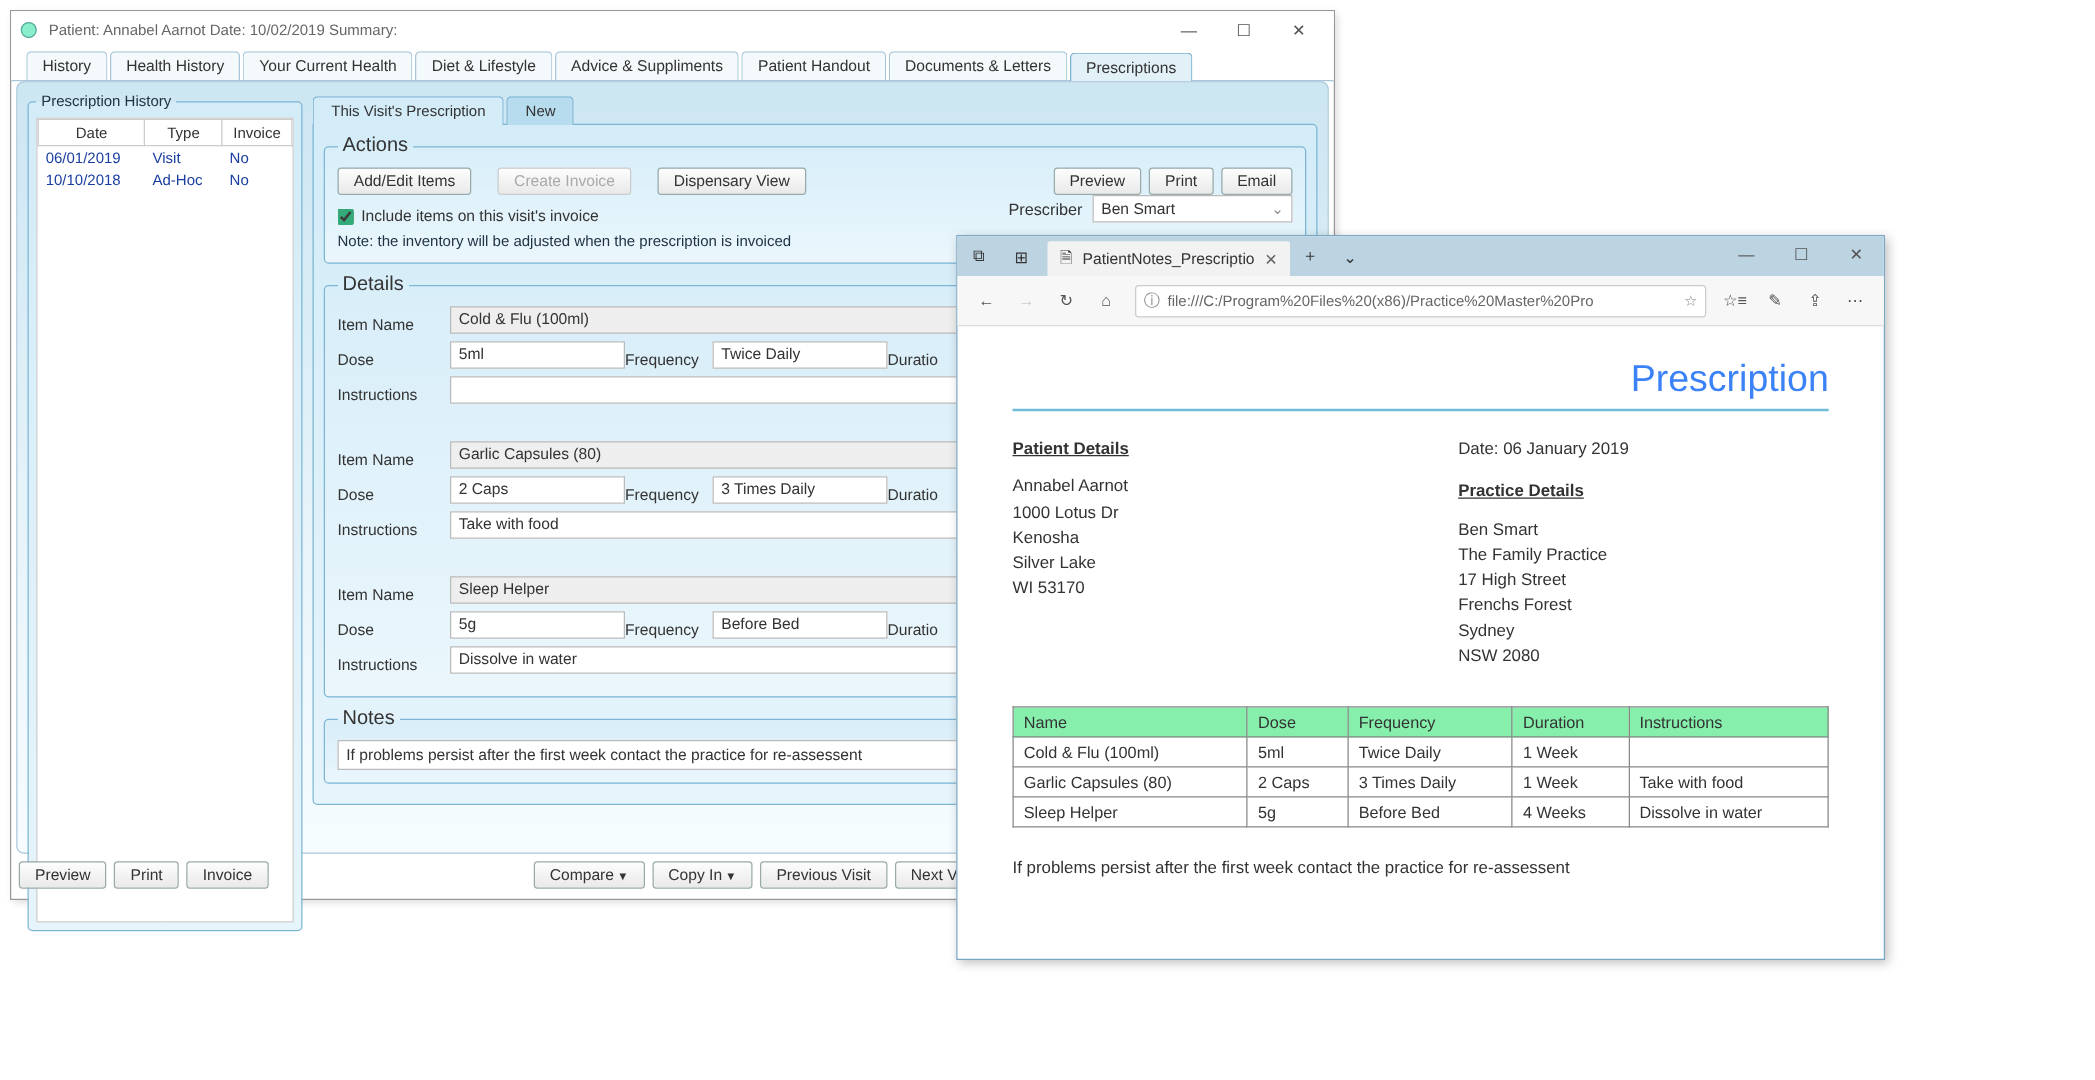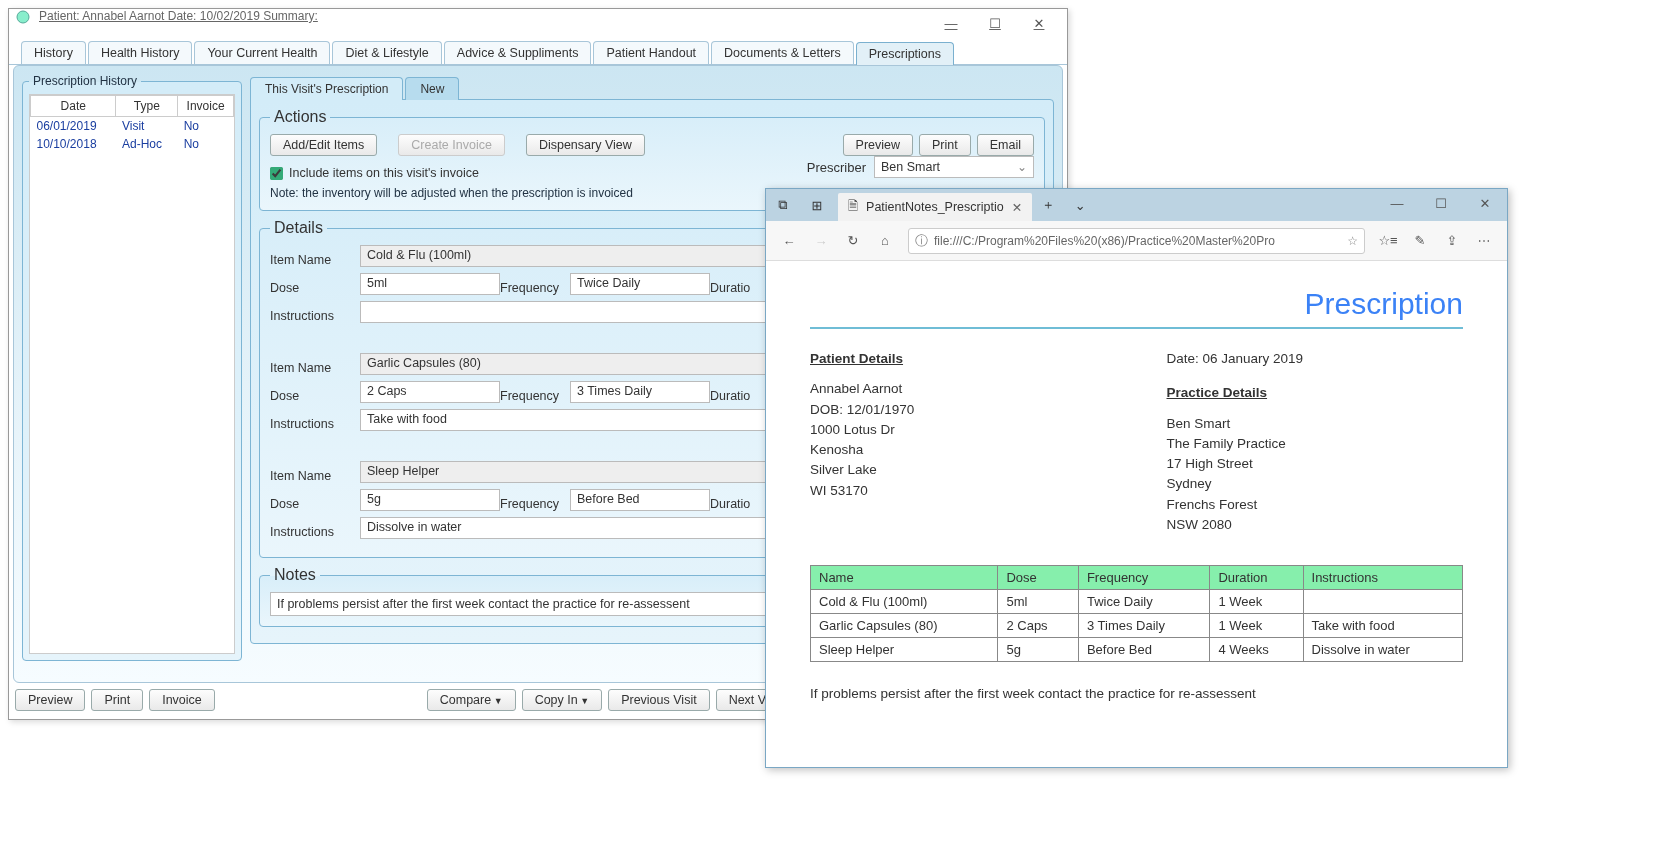"Patient: Annabel Aarnot Date: 10/02/2019" .titlebar { align-items: flex-start -> center; text-decoration: underline -> none }
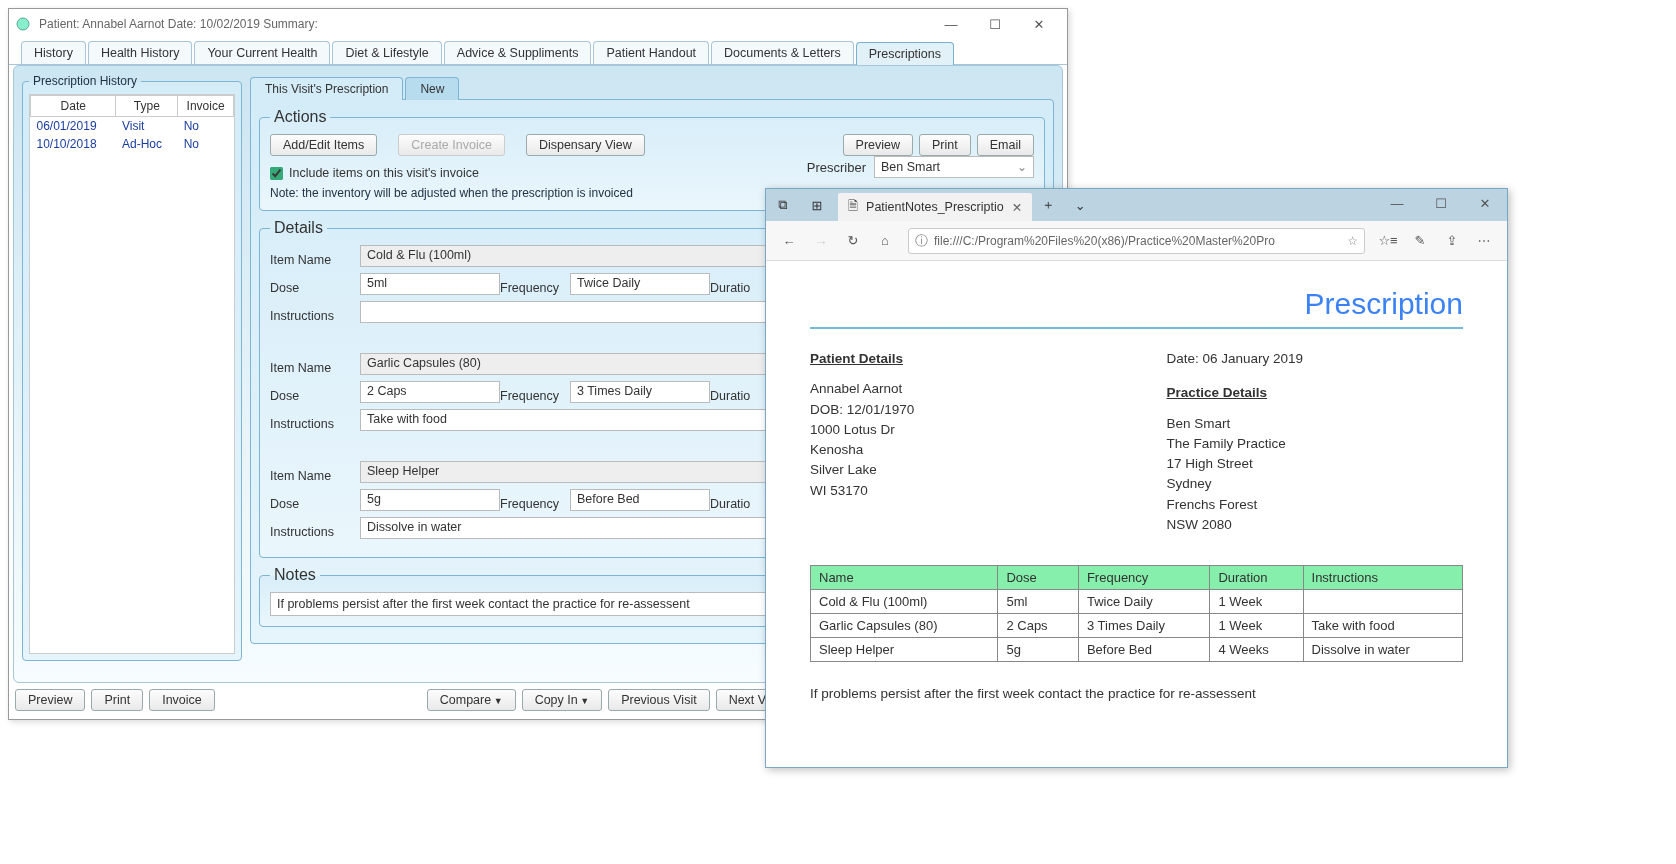"Date" .phist-table { height: 560px -> 644px }
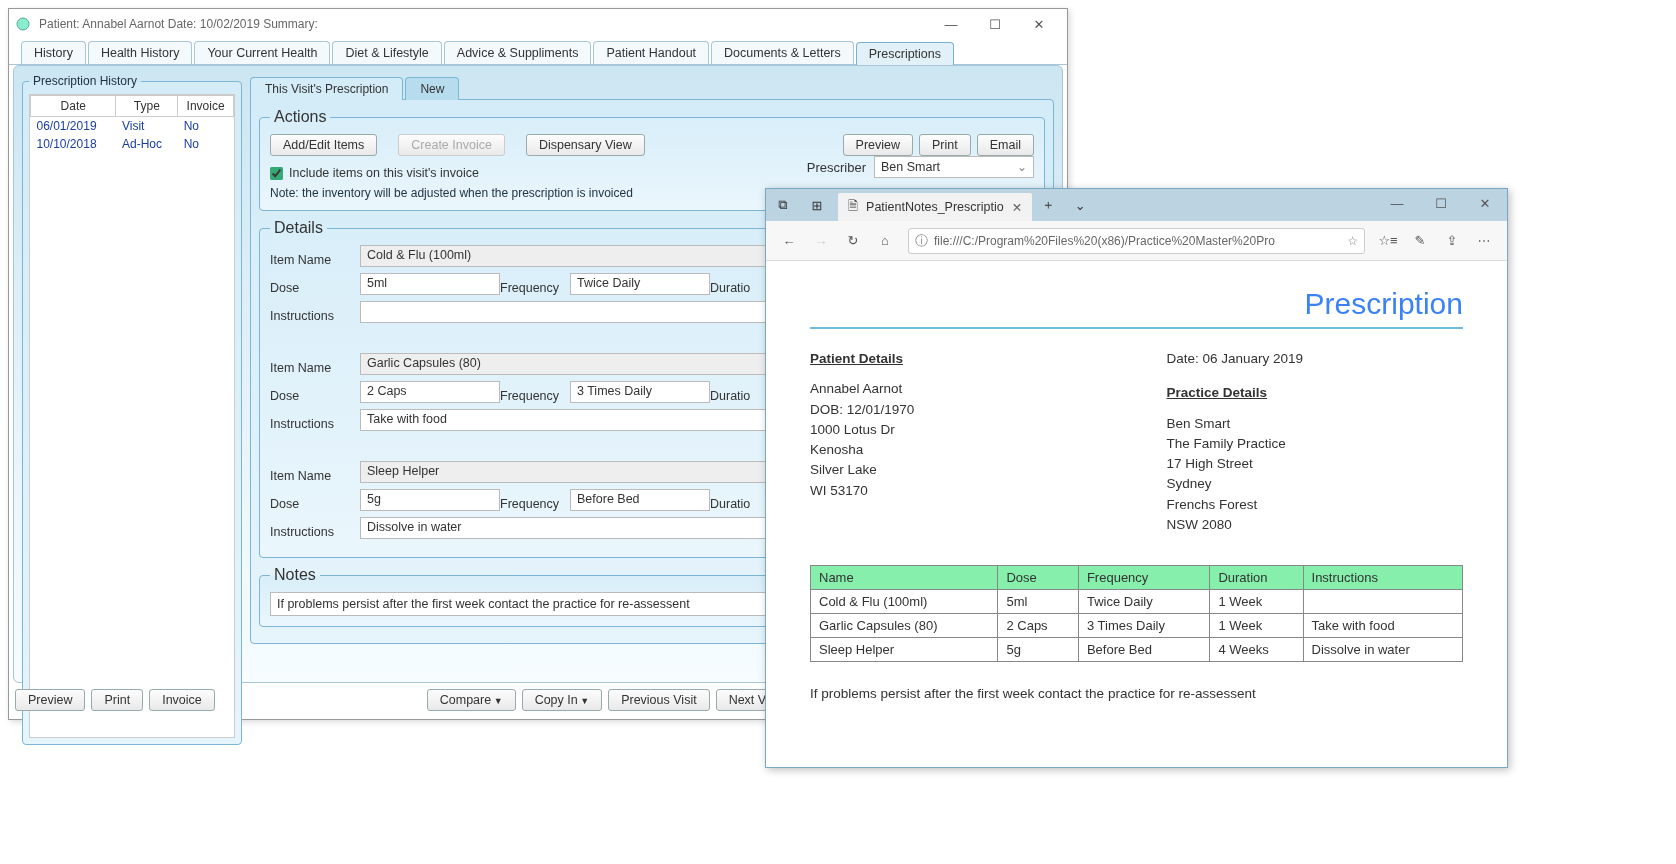"DOB: 12/01/1970" div { html: <div>DOB: 12/01/1970</div> -> none }
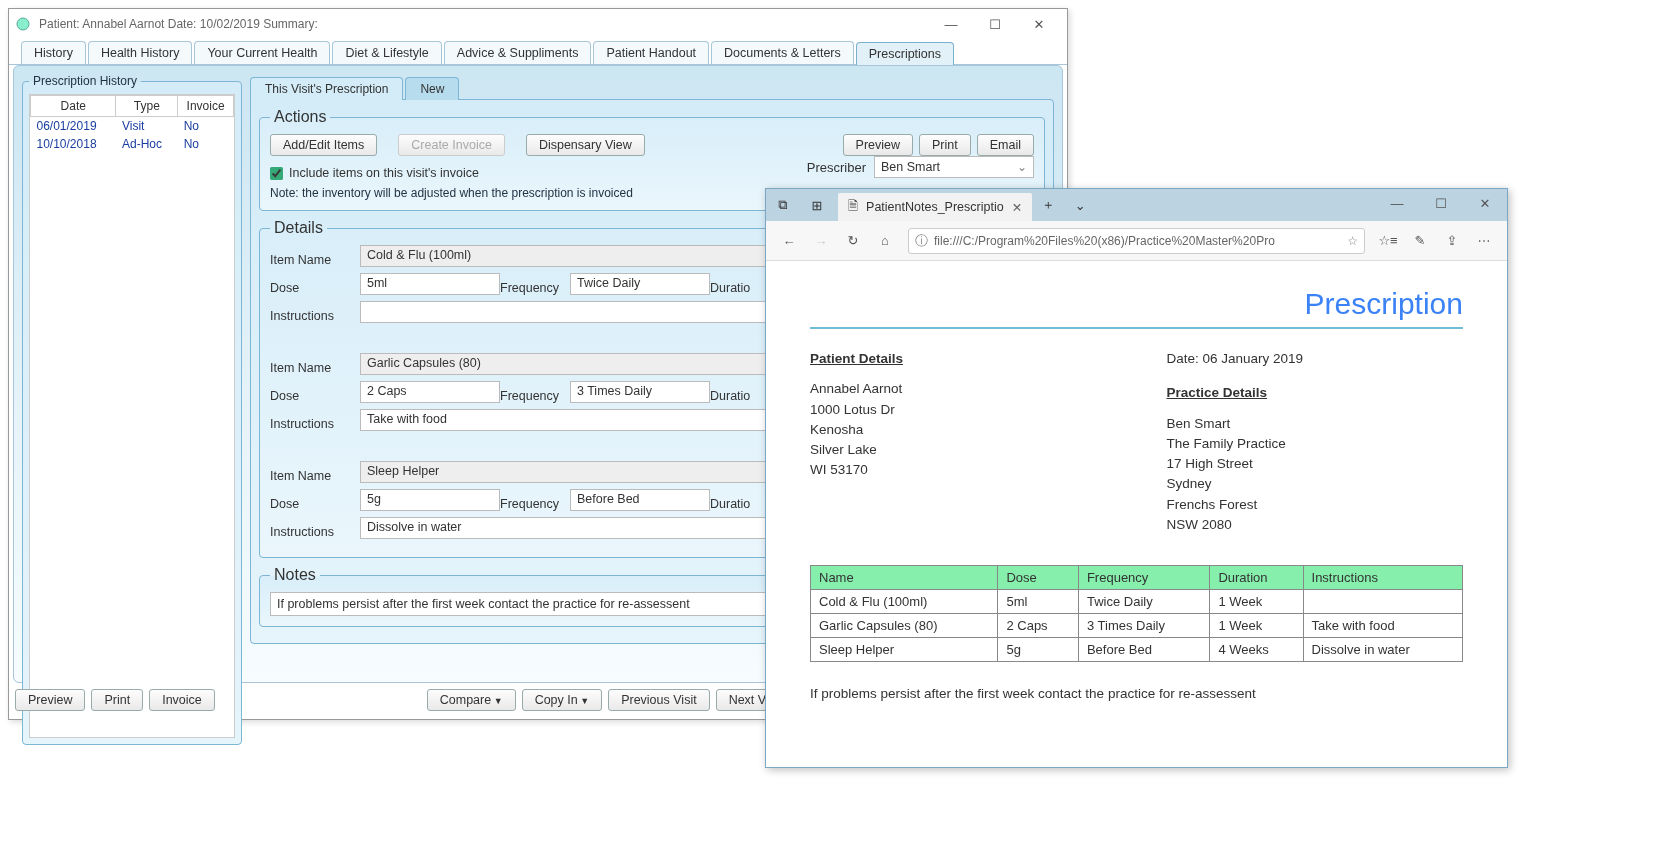"Sydney" div { order: before "Frenchs Forest" -> after "Frenchs Forest" }
